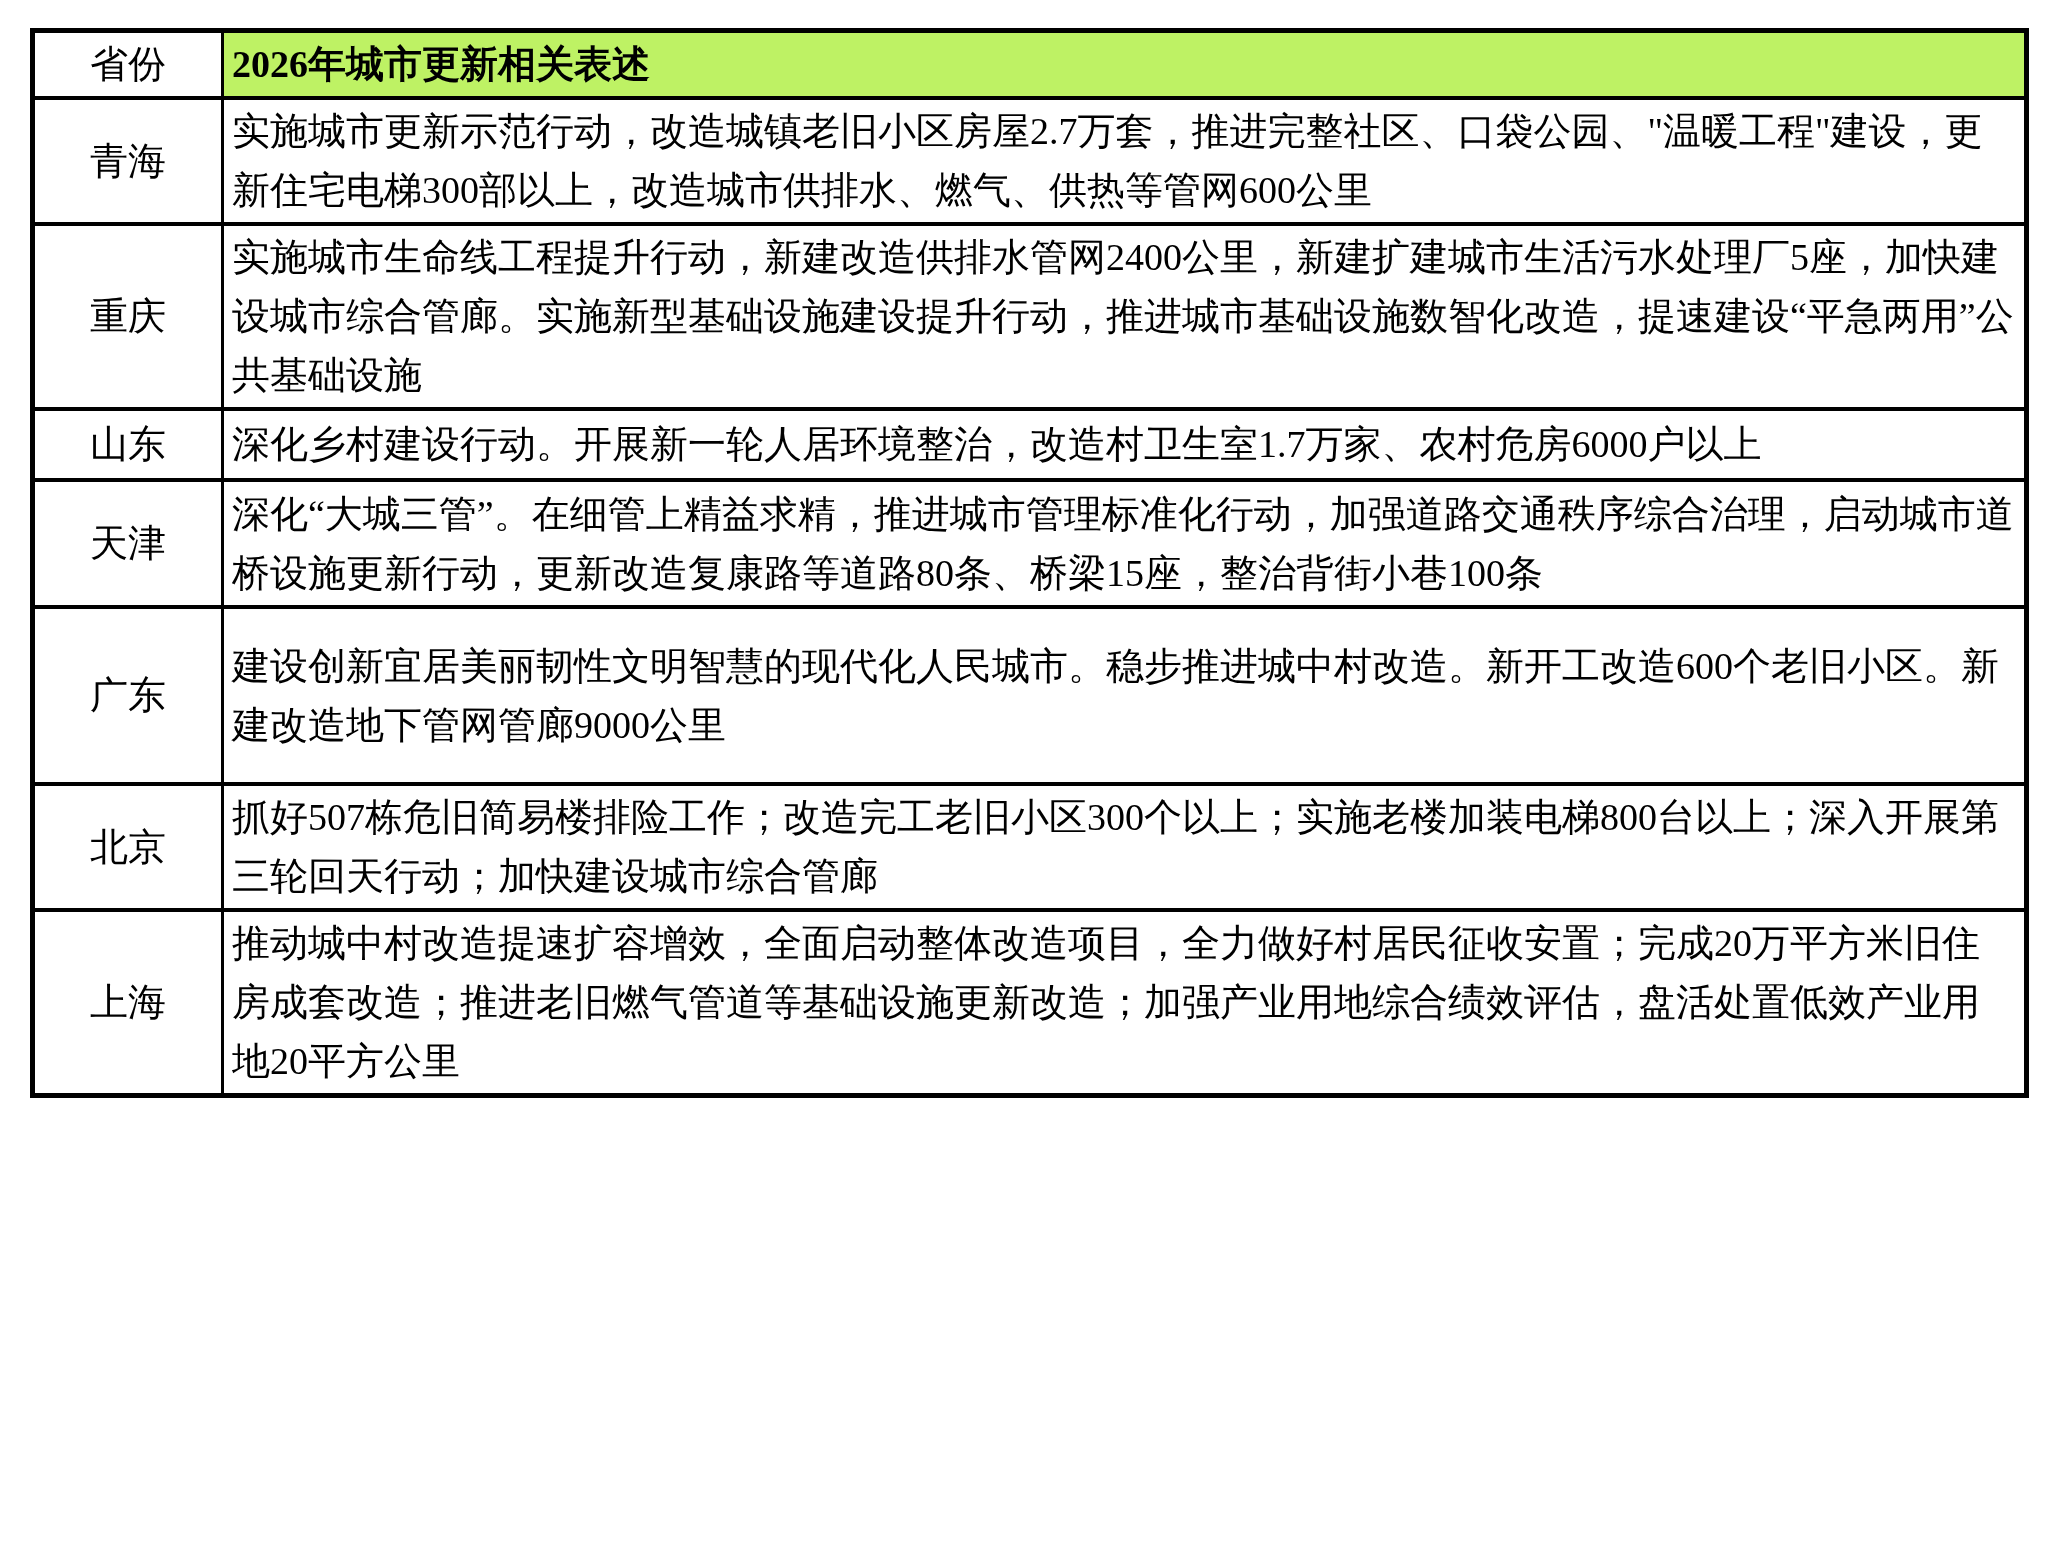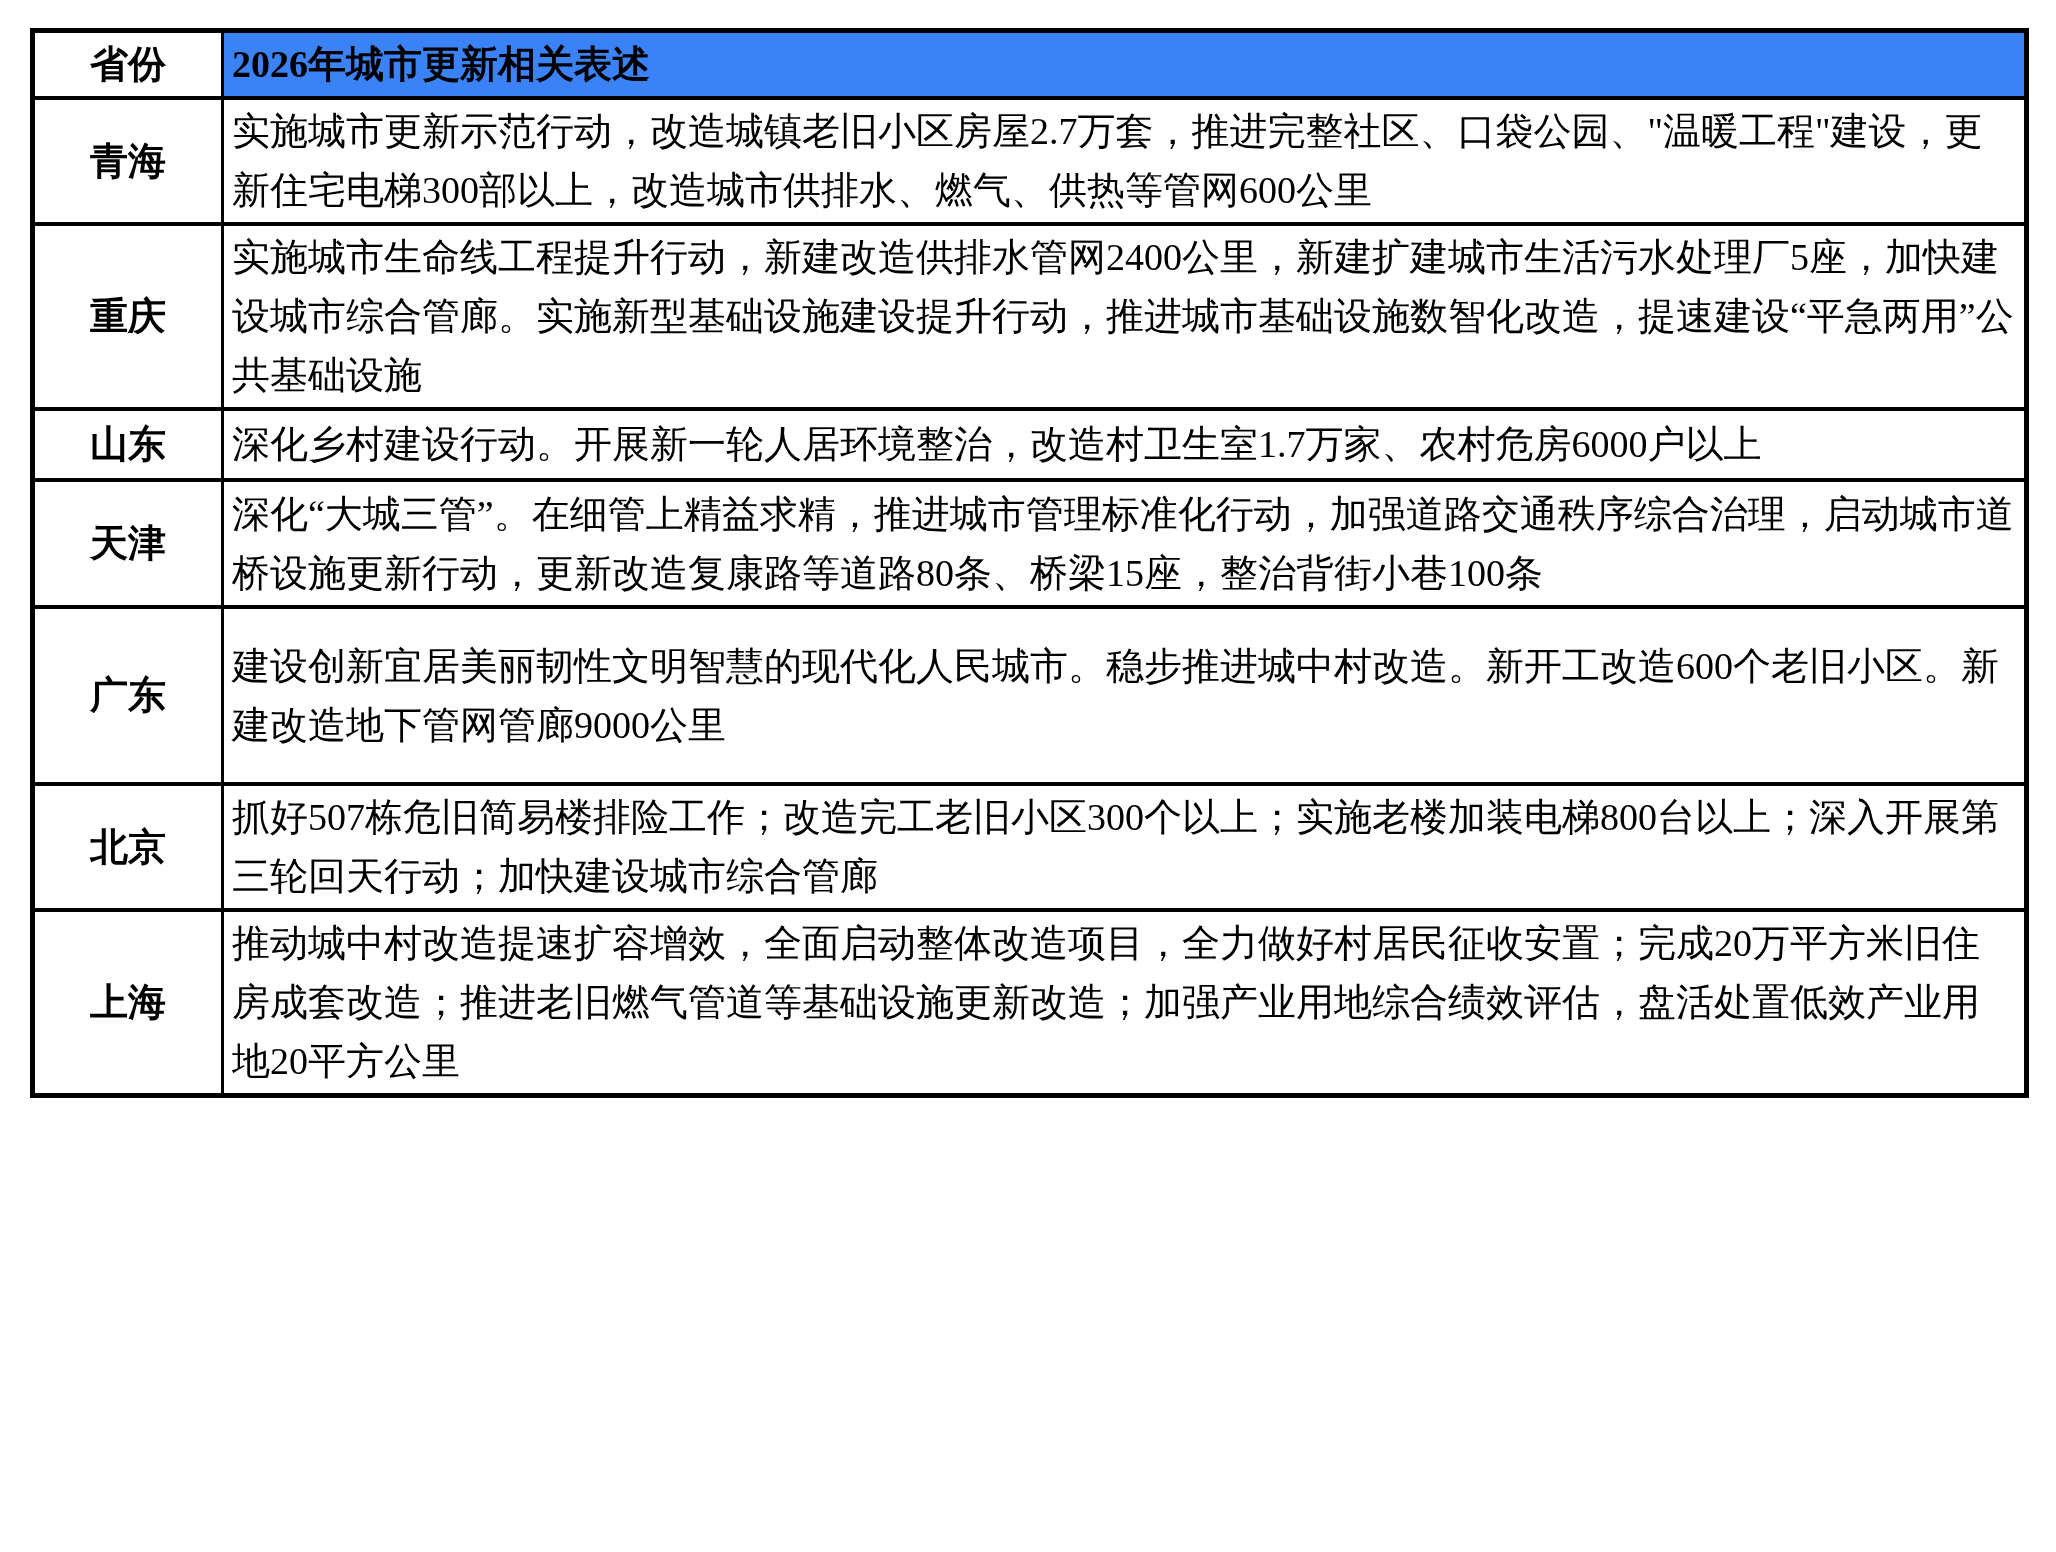"省份" .province { font-weight: bold -> normal }
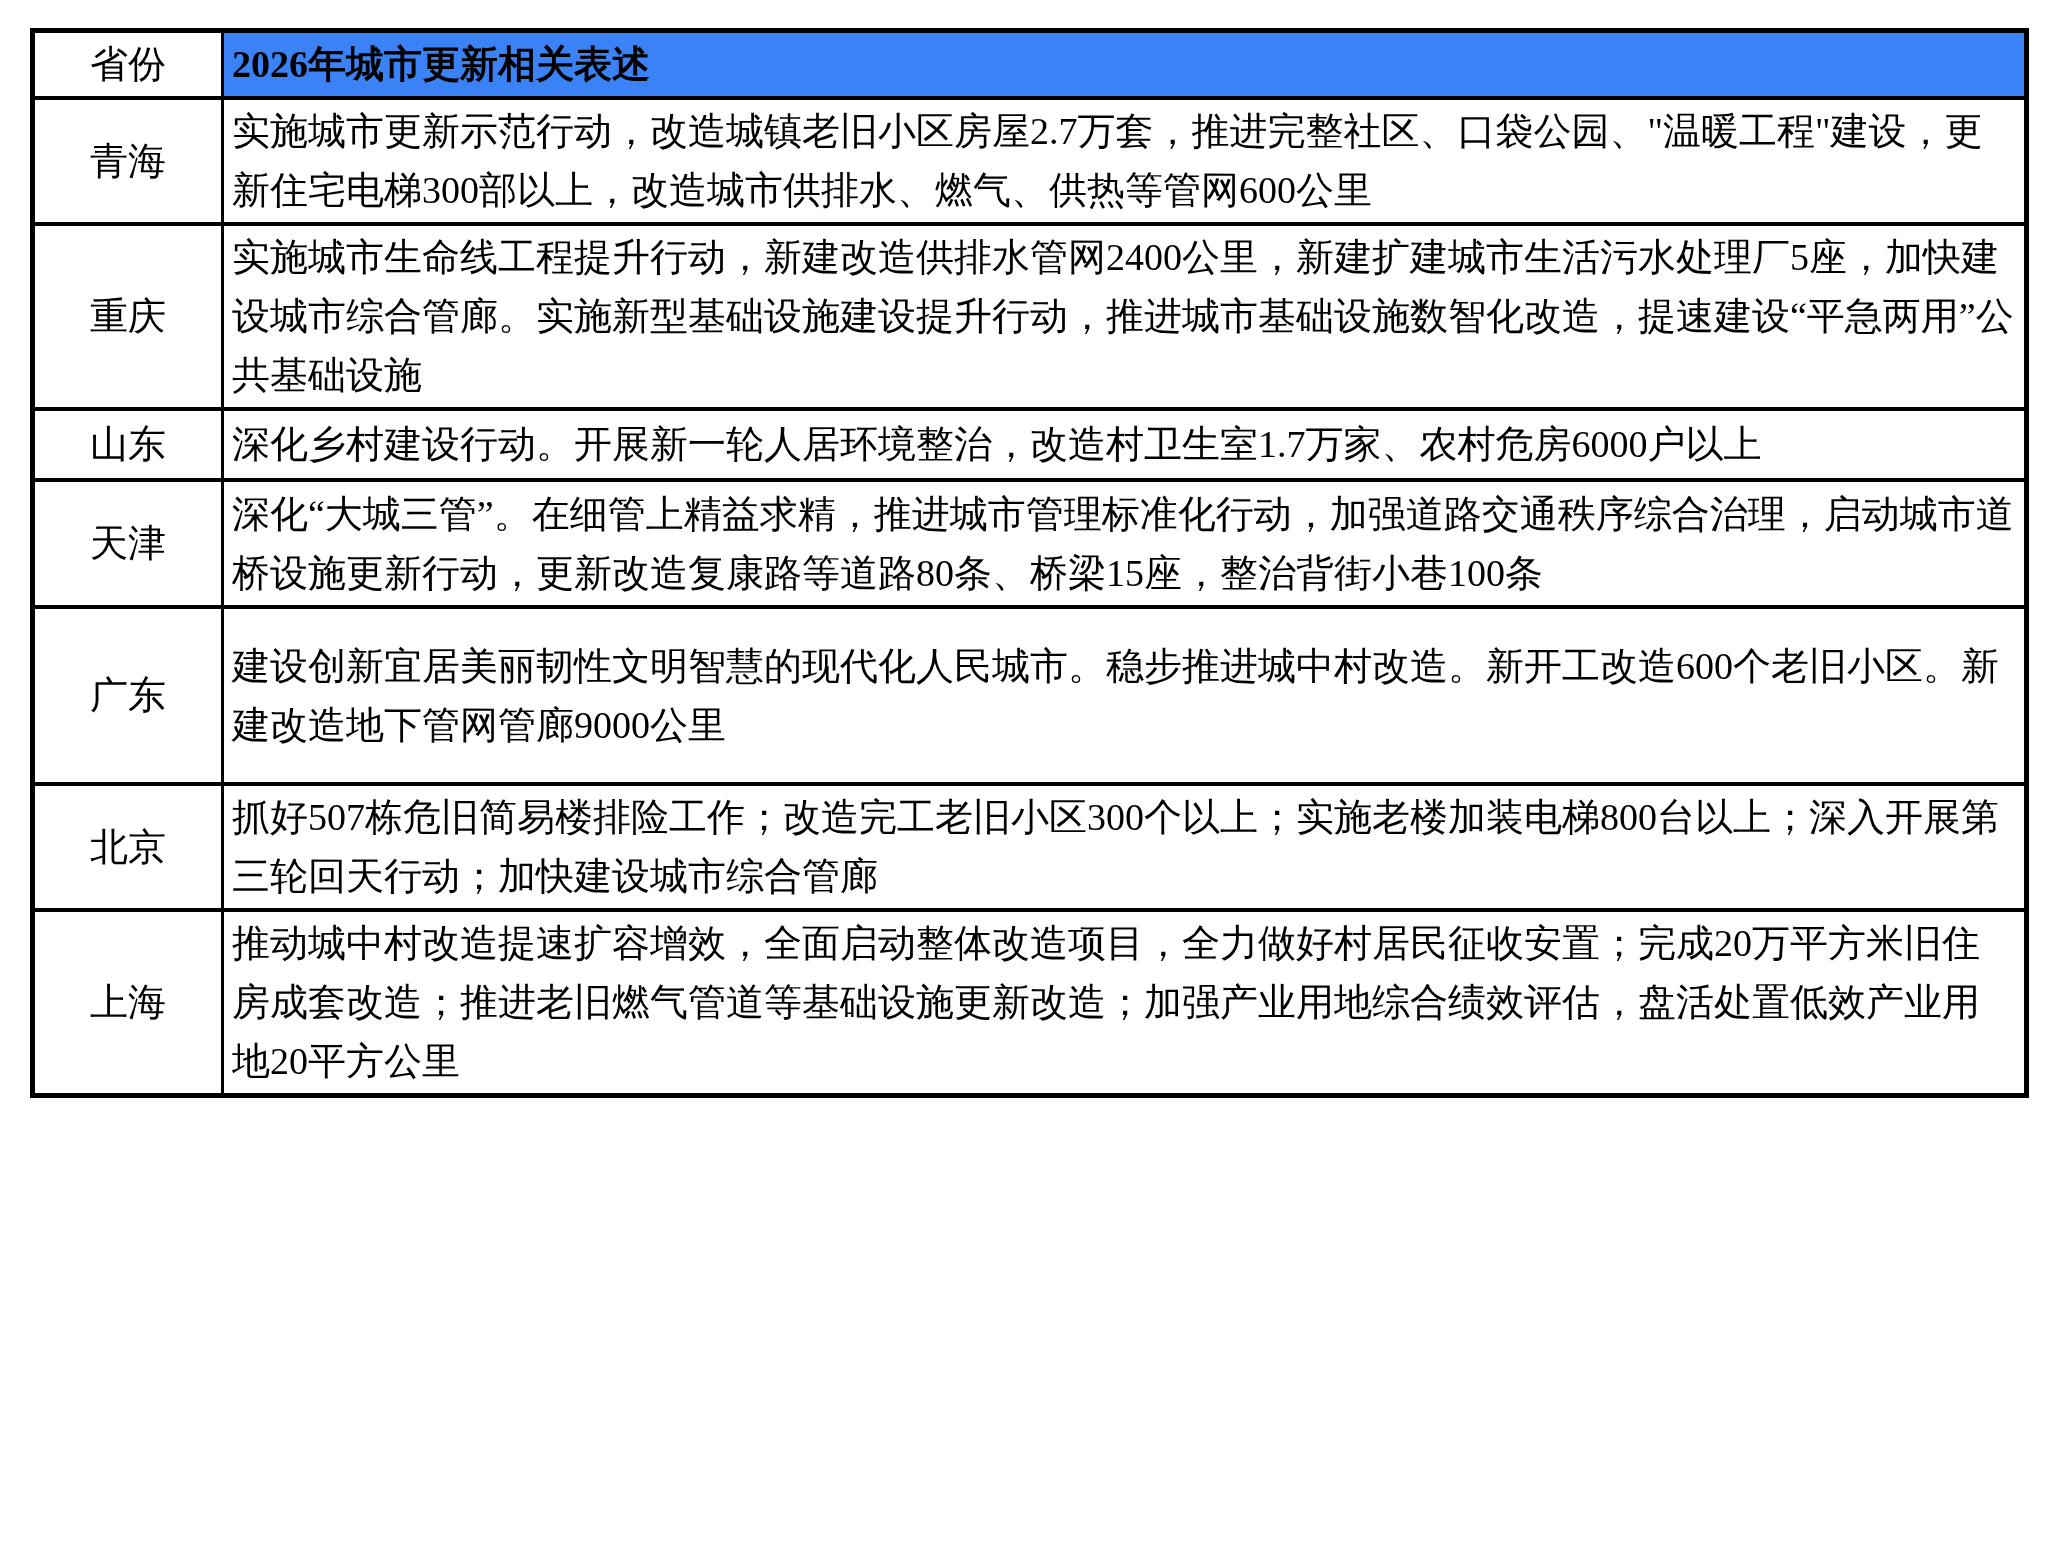"2026年城市更新相关表述" th.statement { background-color: #3b82f6 -> #bef264 }
